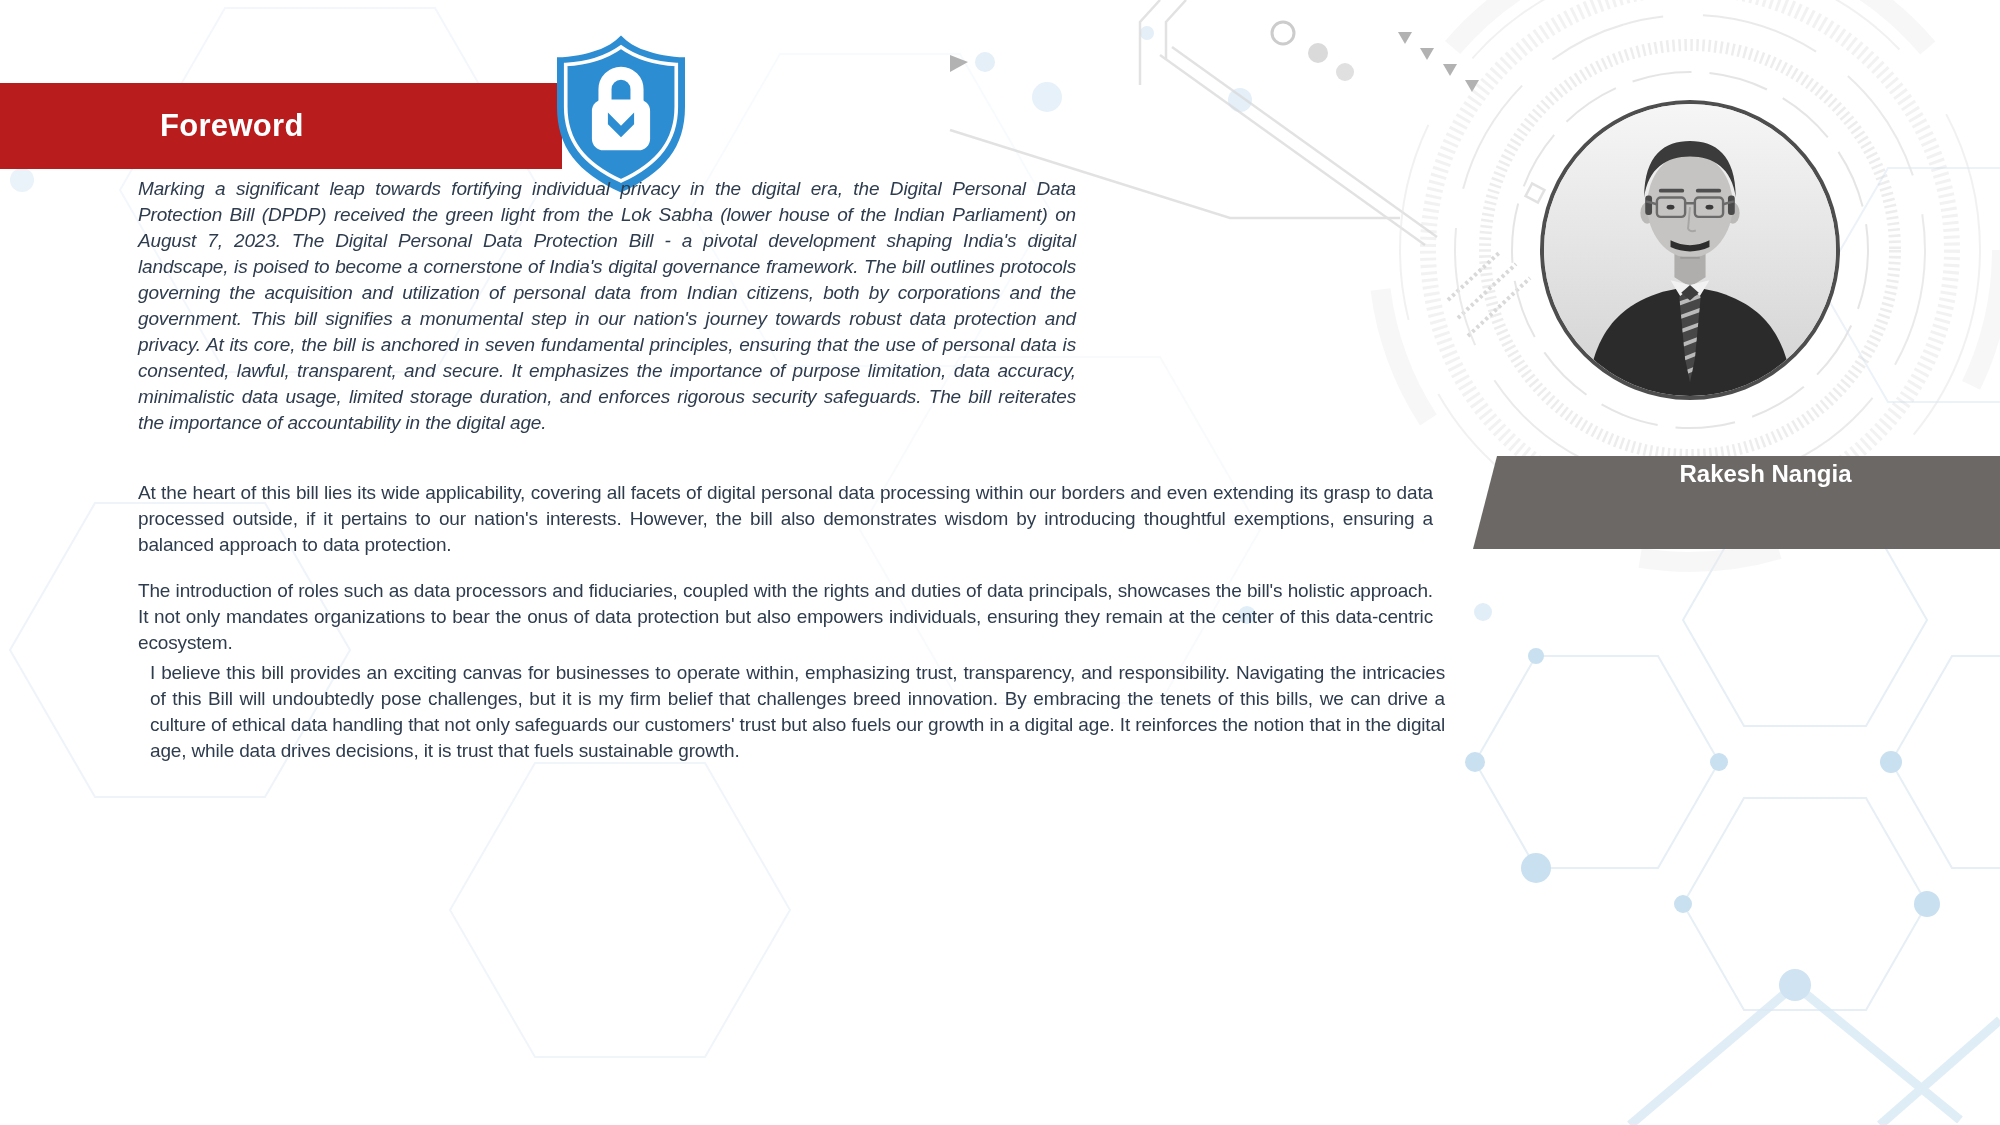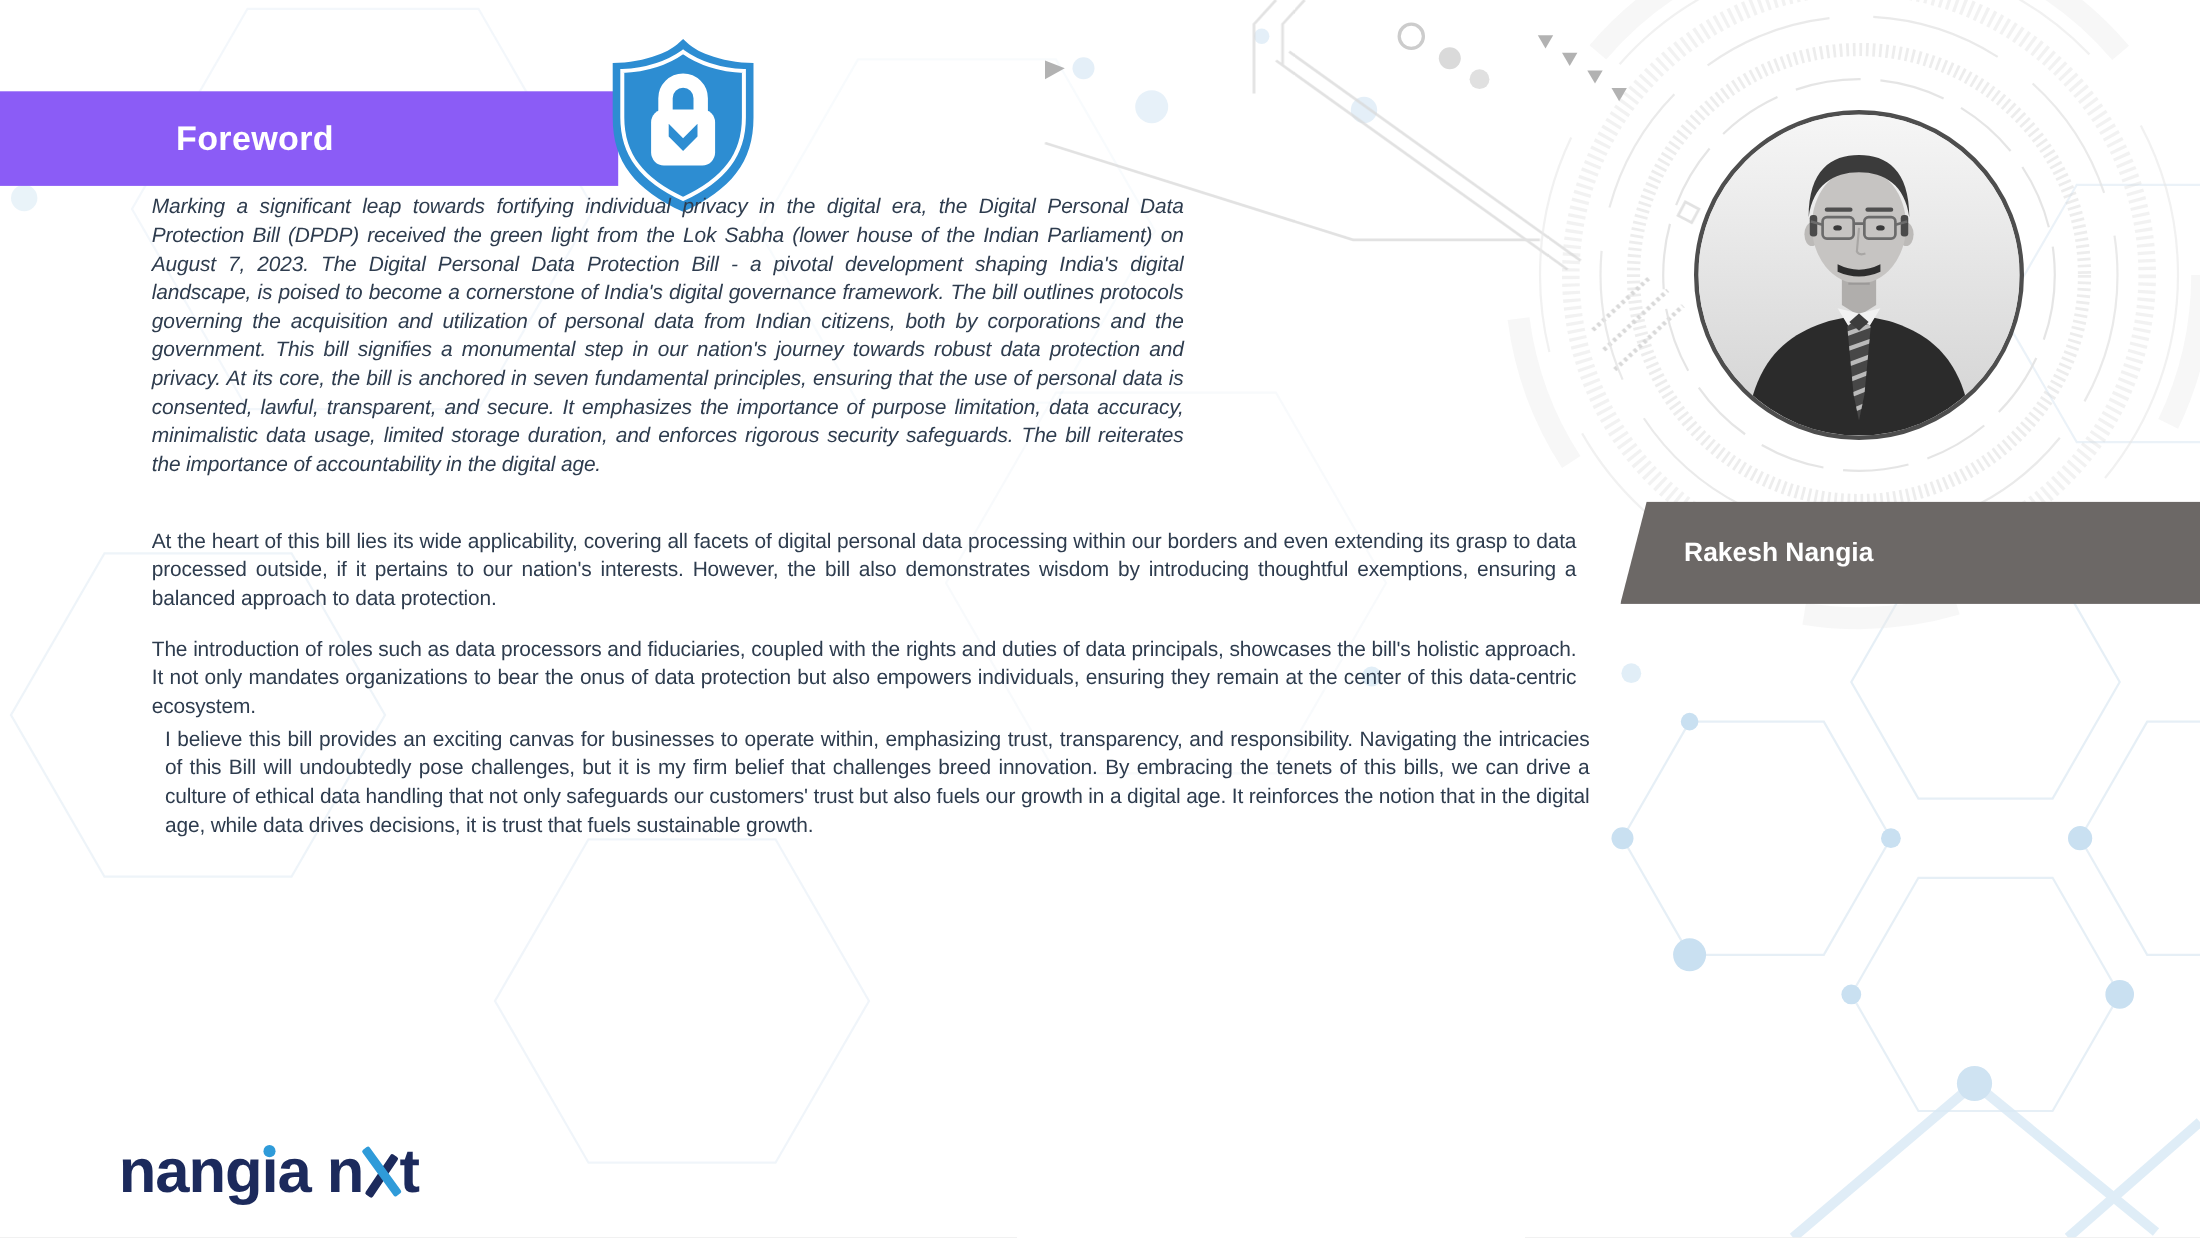"Foreword" .header-bar { background: #8b5cf6 -> #b91c1c }
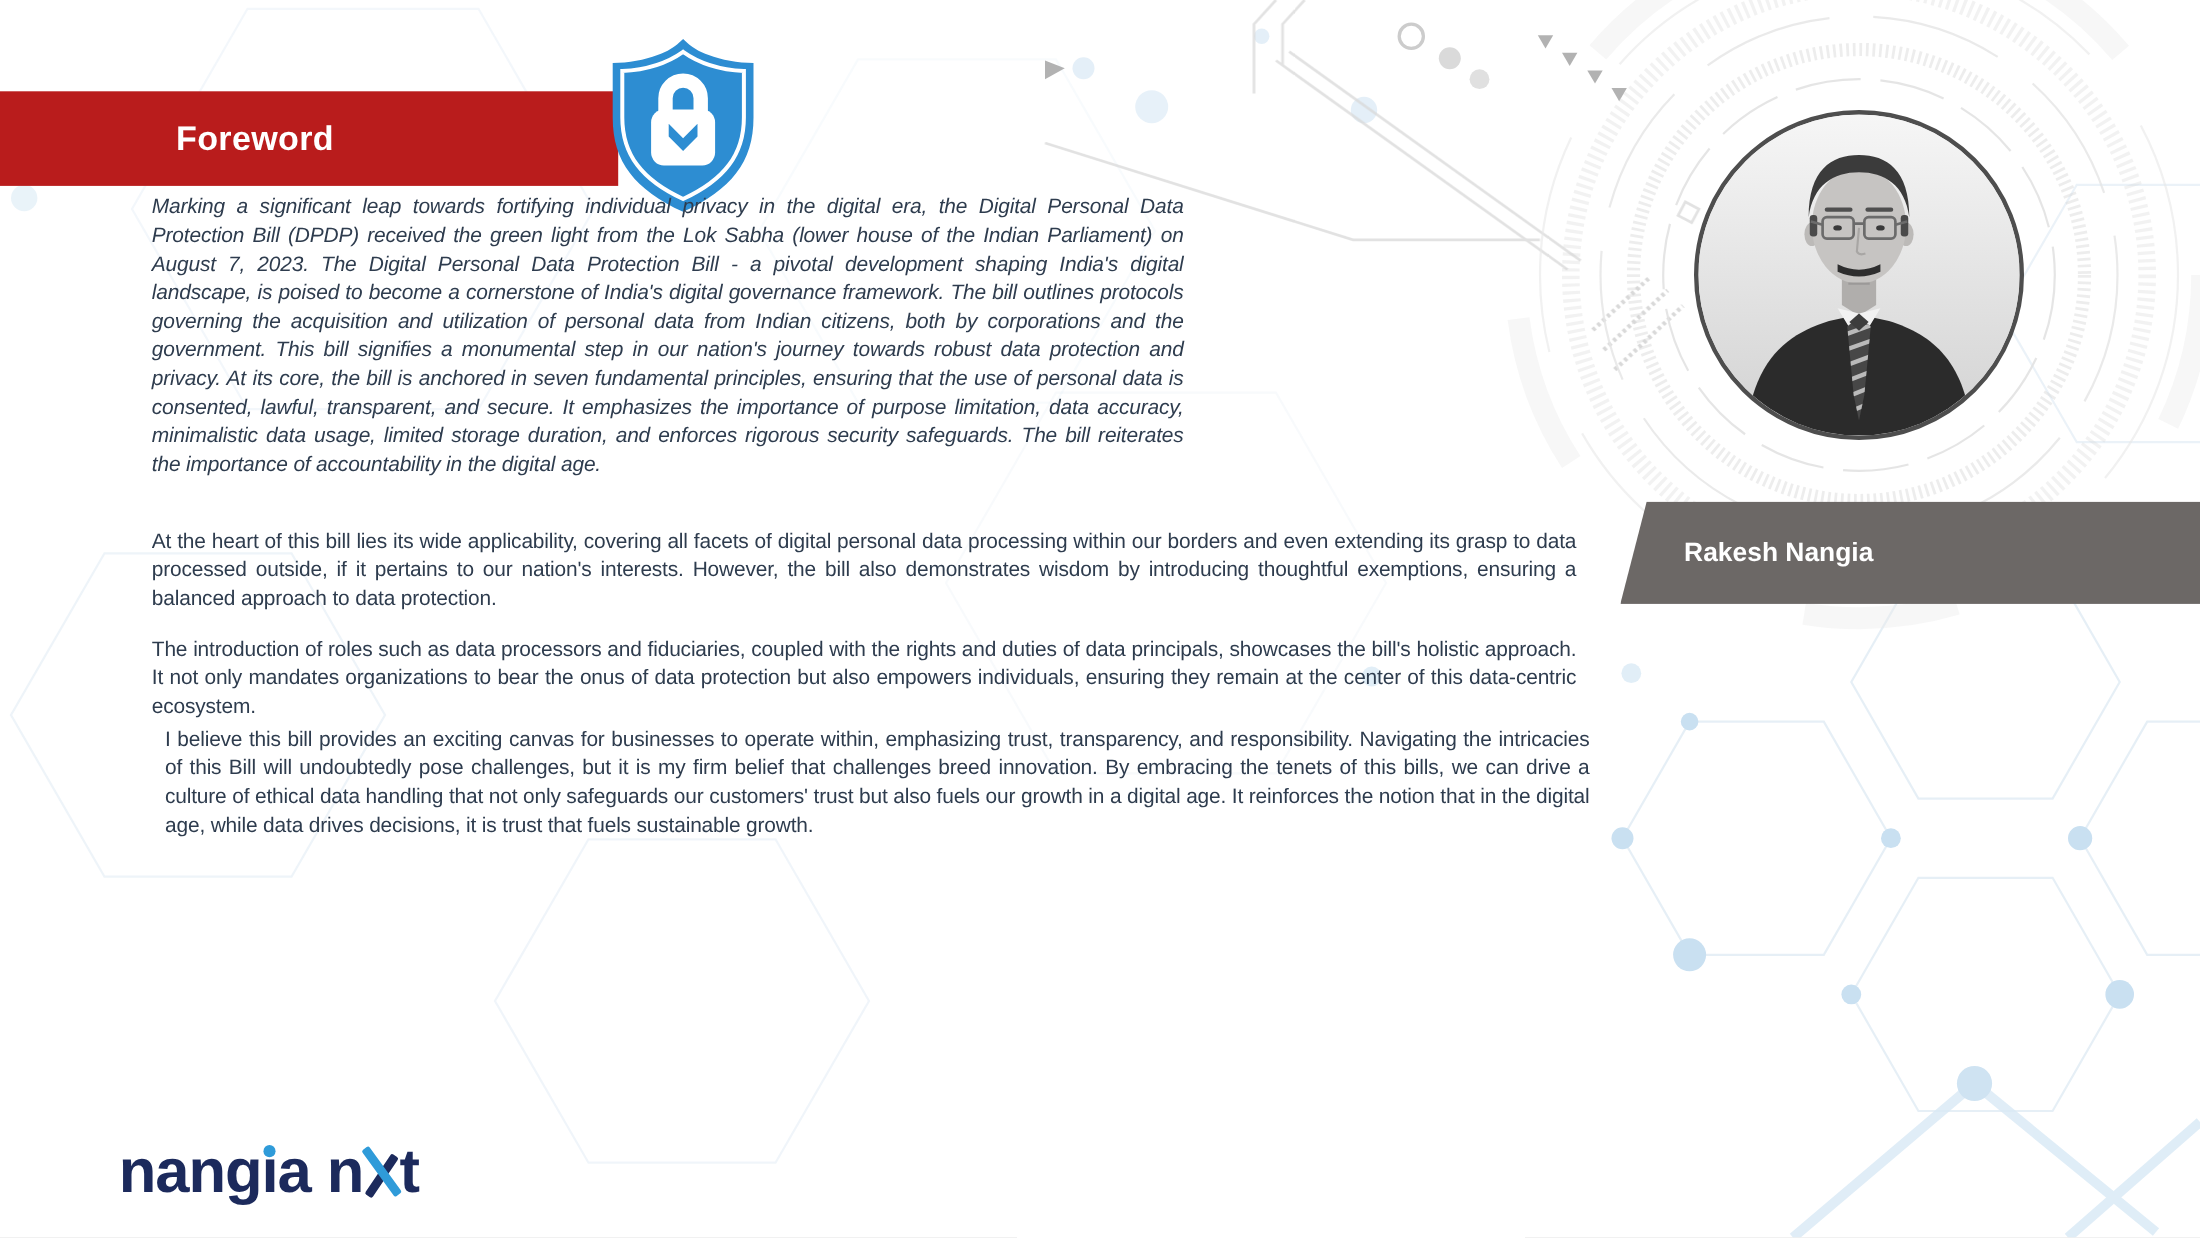"Rakesh Nangia" .name-plate { flex-direction: column -> row }
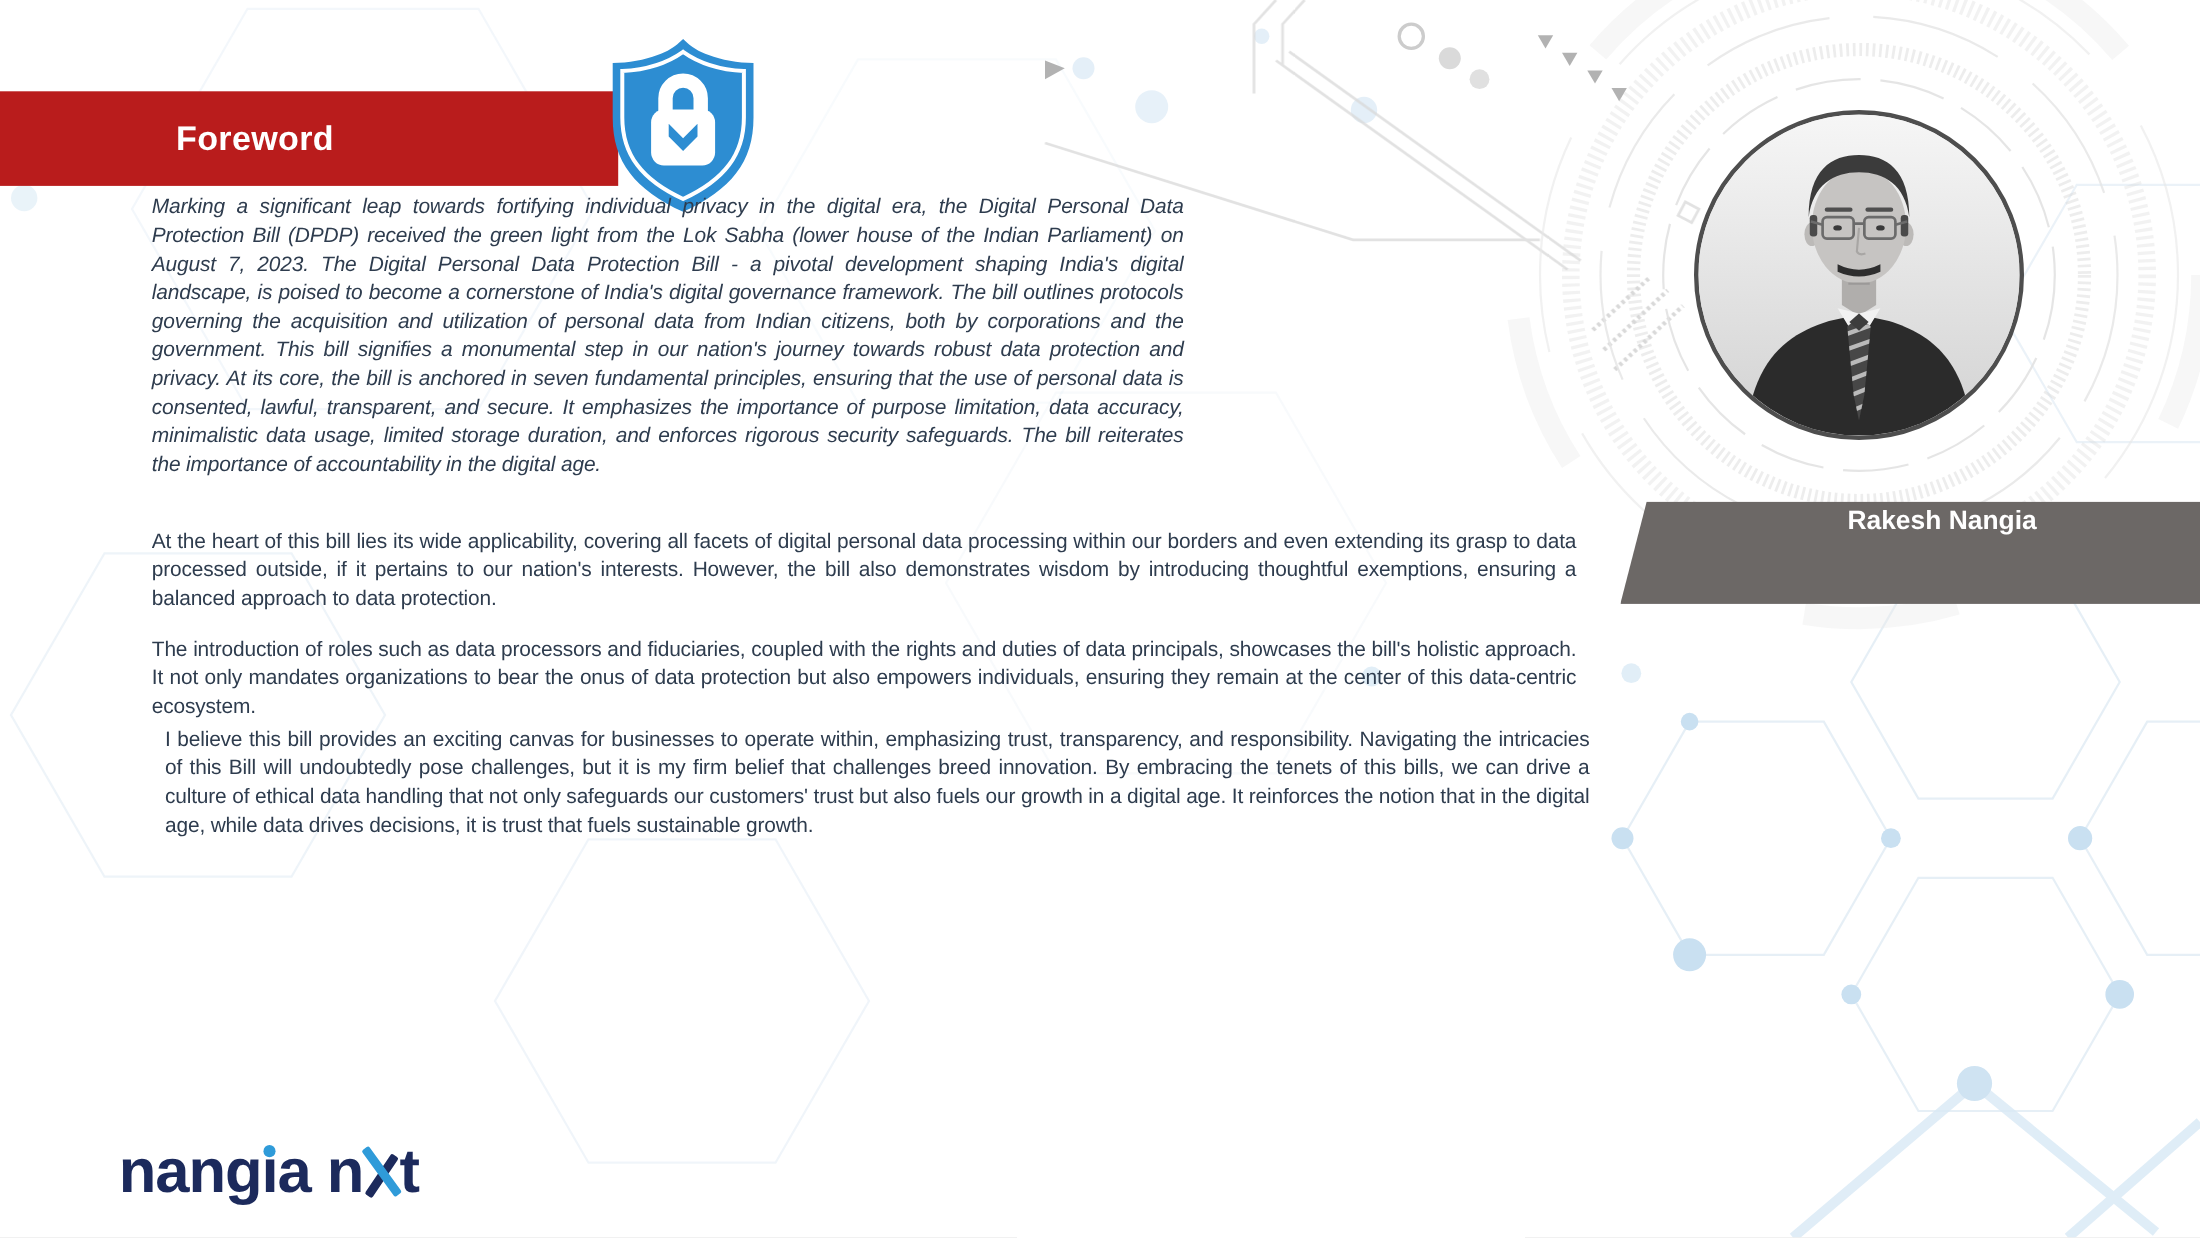"nang" div.logo { html: <div> <span>nang</span> <span>ı</span> <span>a n</span> <span></span> <span>t</span> </div> -> none }
